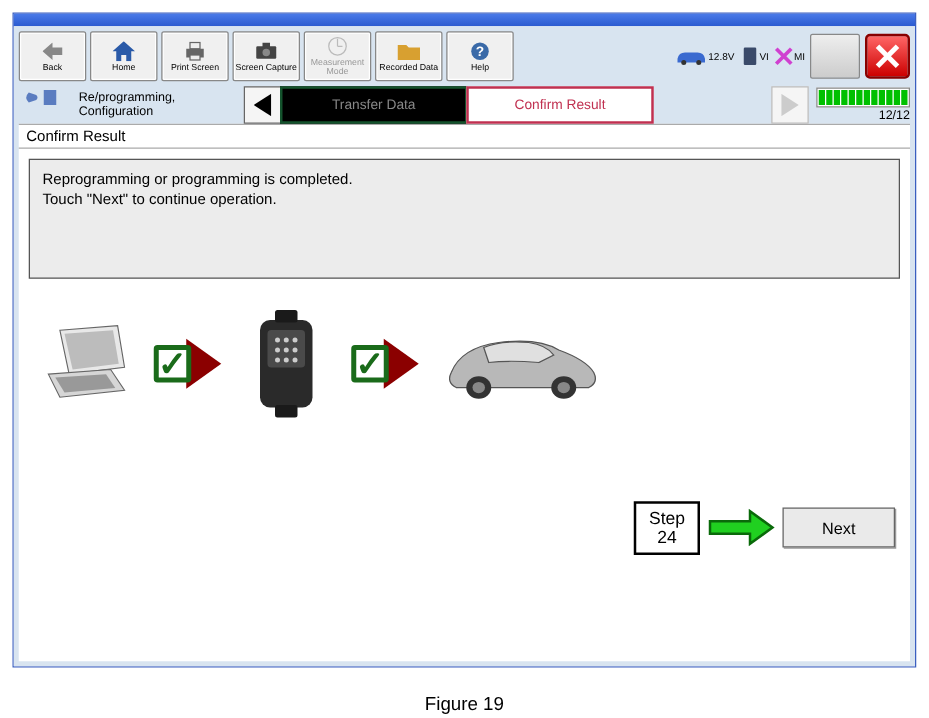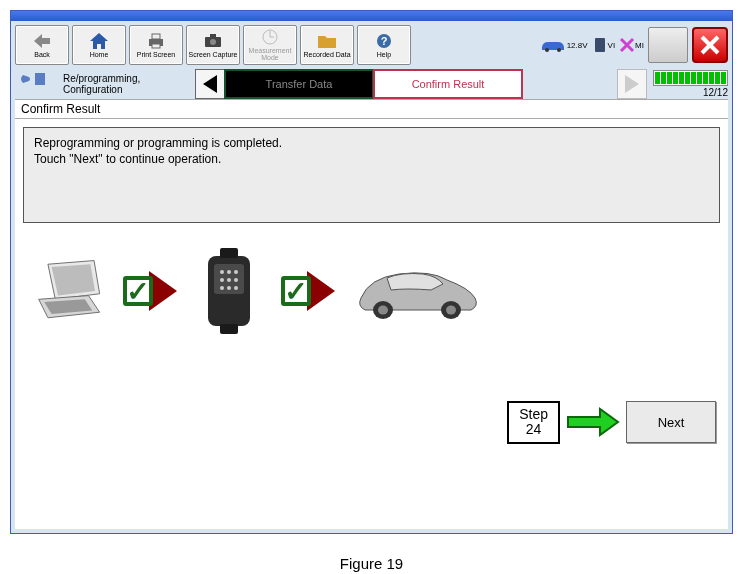"Next" .next-btn { height: 42px -> 32px }
